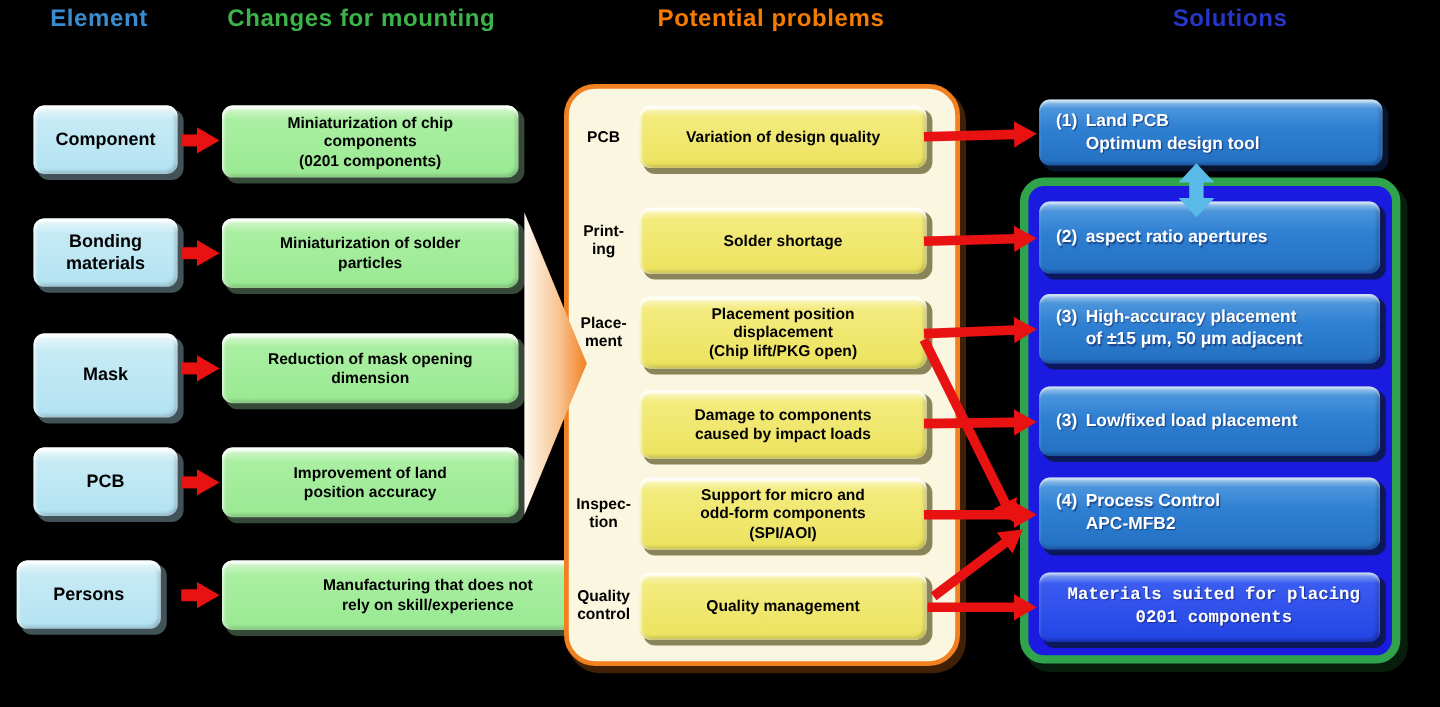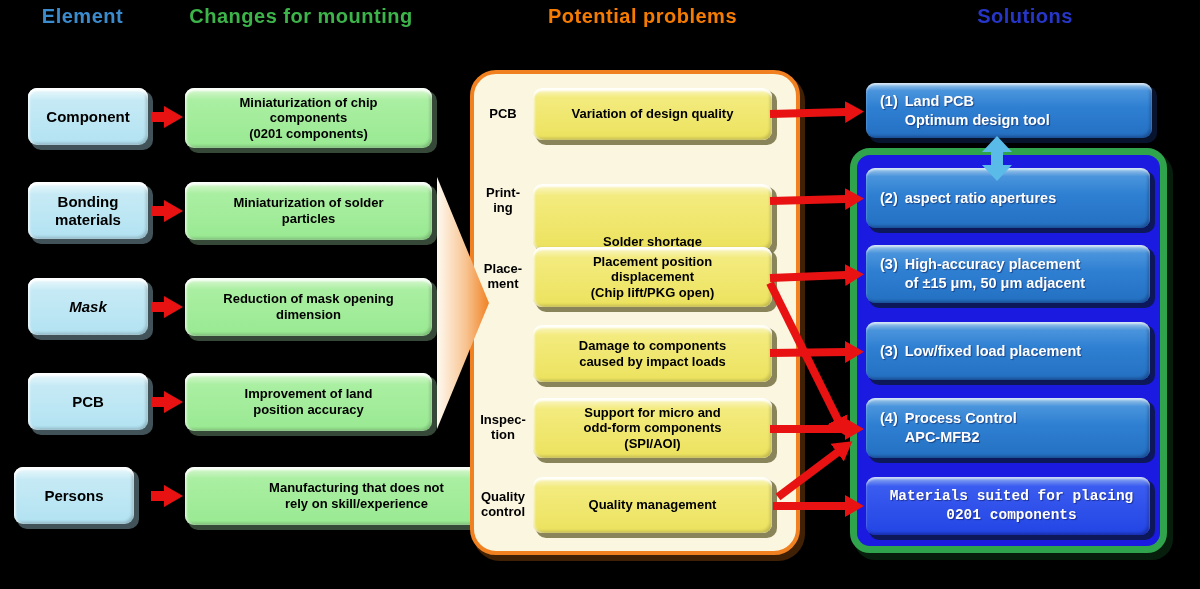"Solder shortage" div.b3 { align-items: flex-end -> none; height: 66px -> 55px; top: 184px -> 173px }
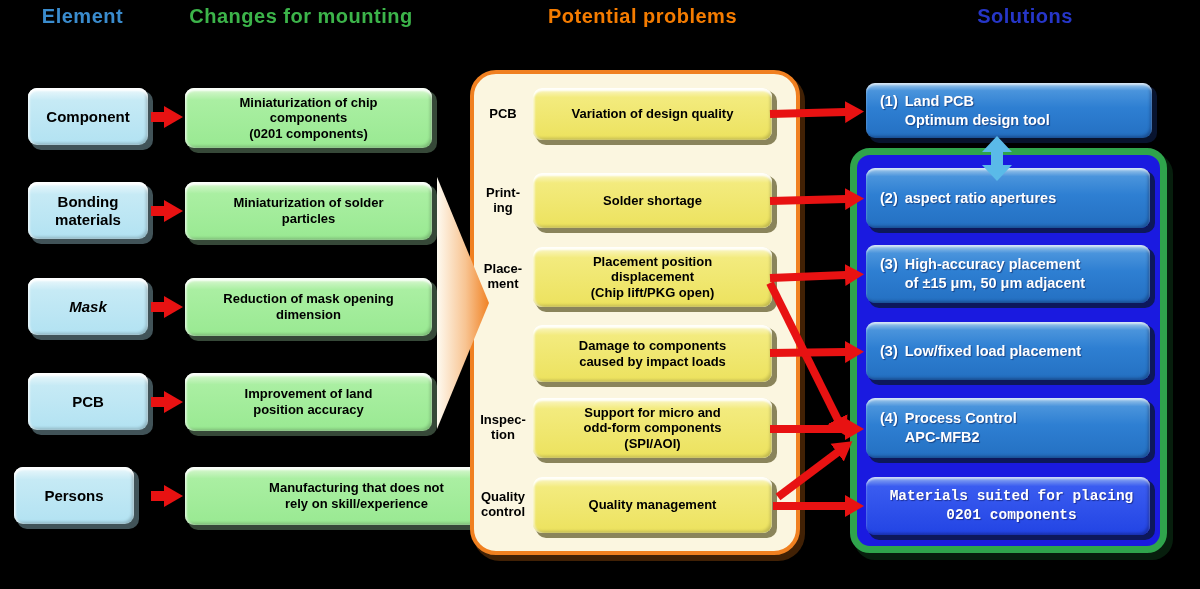"Mask" div.b3 { font-style: italic -> none; height: 57px -> 70px }
